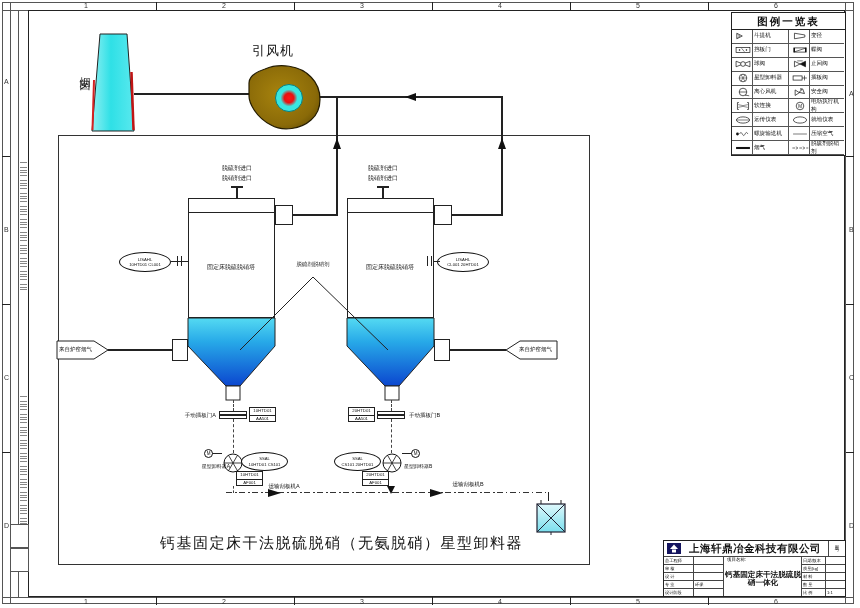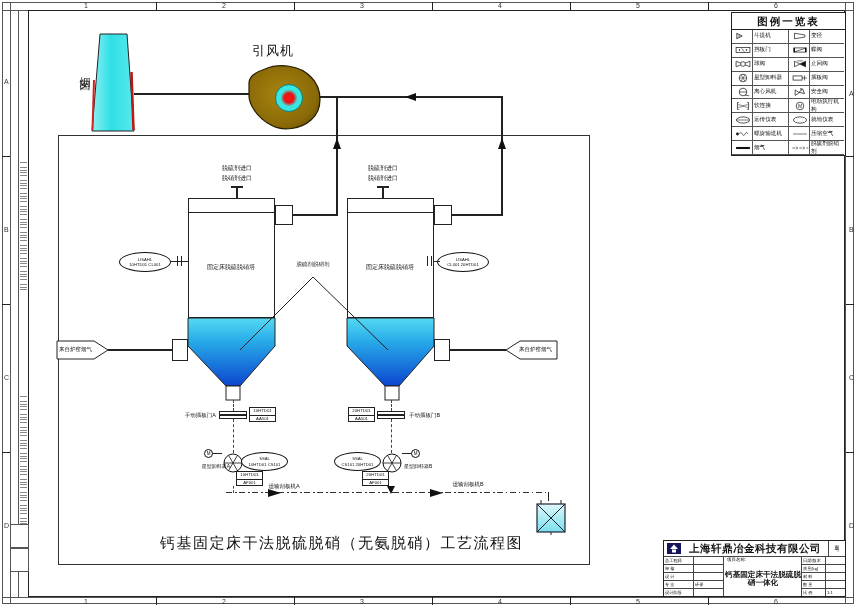"钙基固定床干法脱硫脱硝（无氨脱硝）工艺流程图" div.t { text: 工艺流程图 -> 星型卸料器 }
